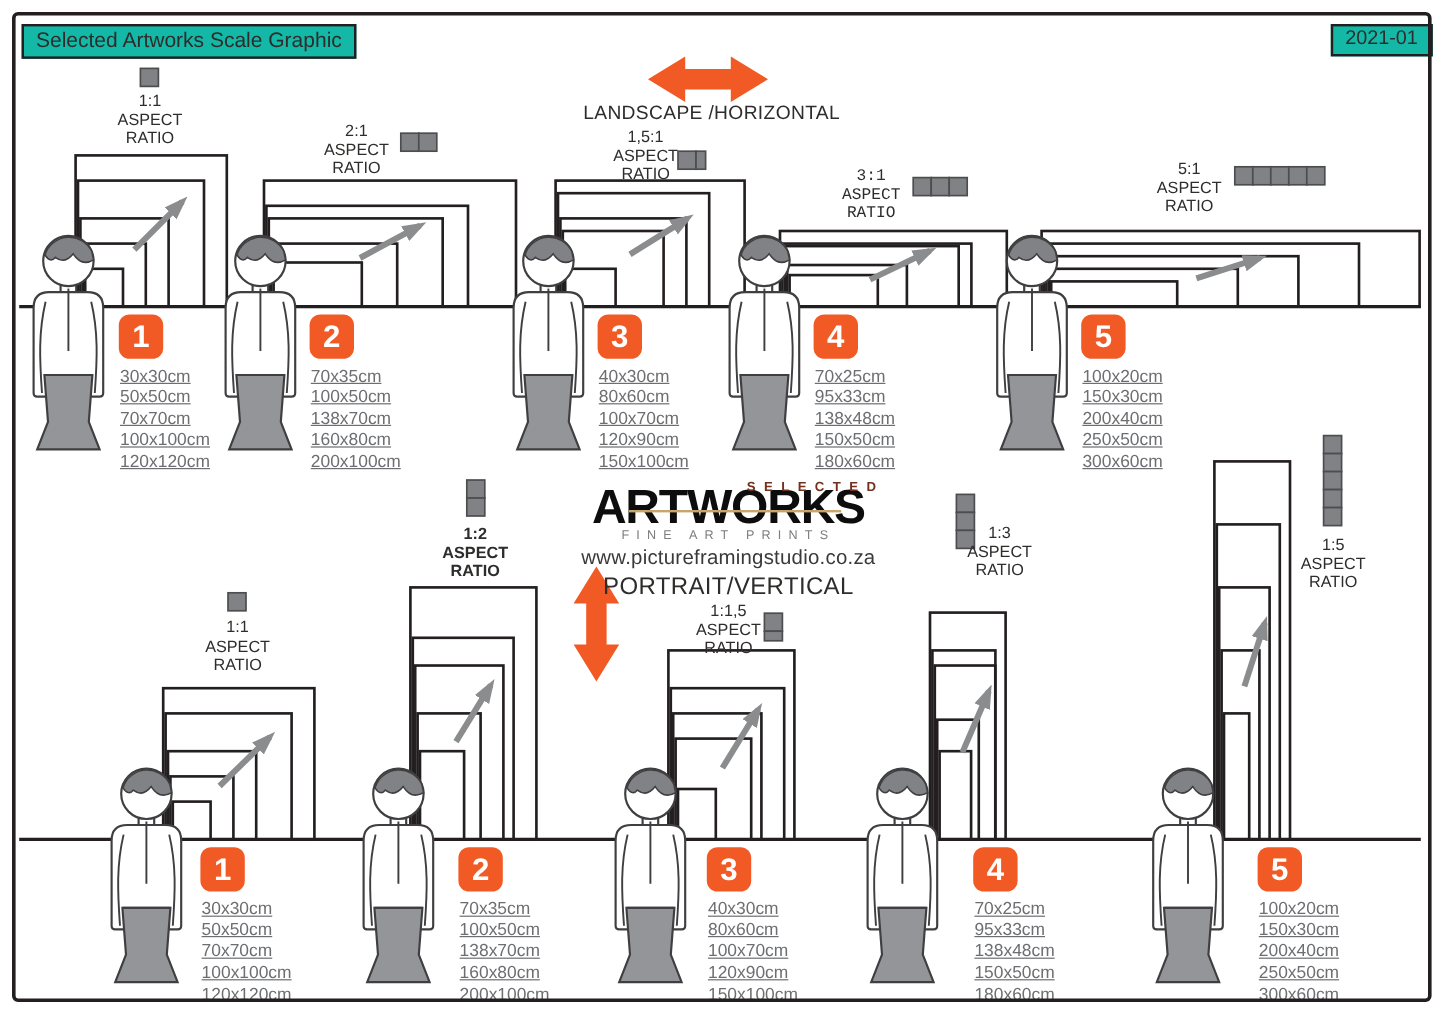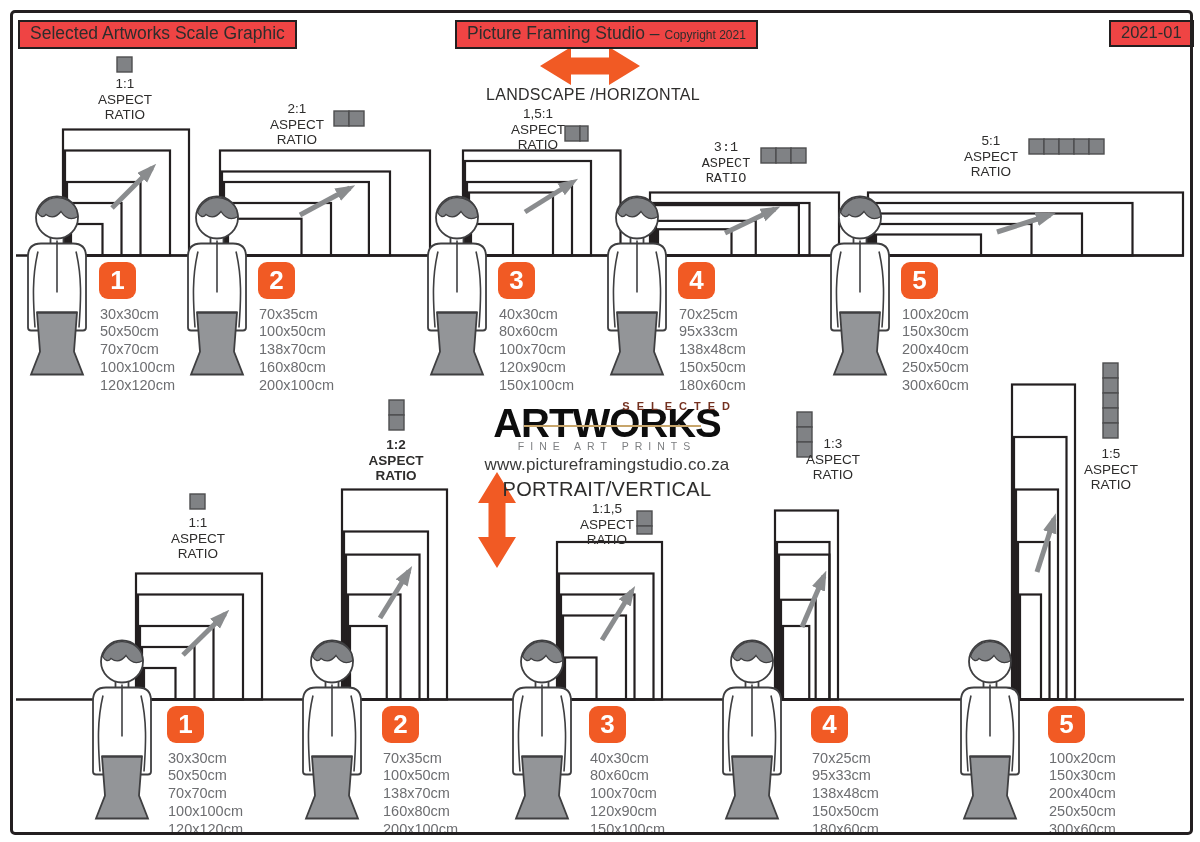"Selected Artworks Scale Graphic" .hdr-box { background: #ef4444 -> #14b8a6 }
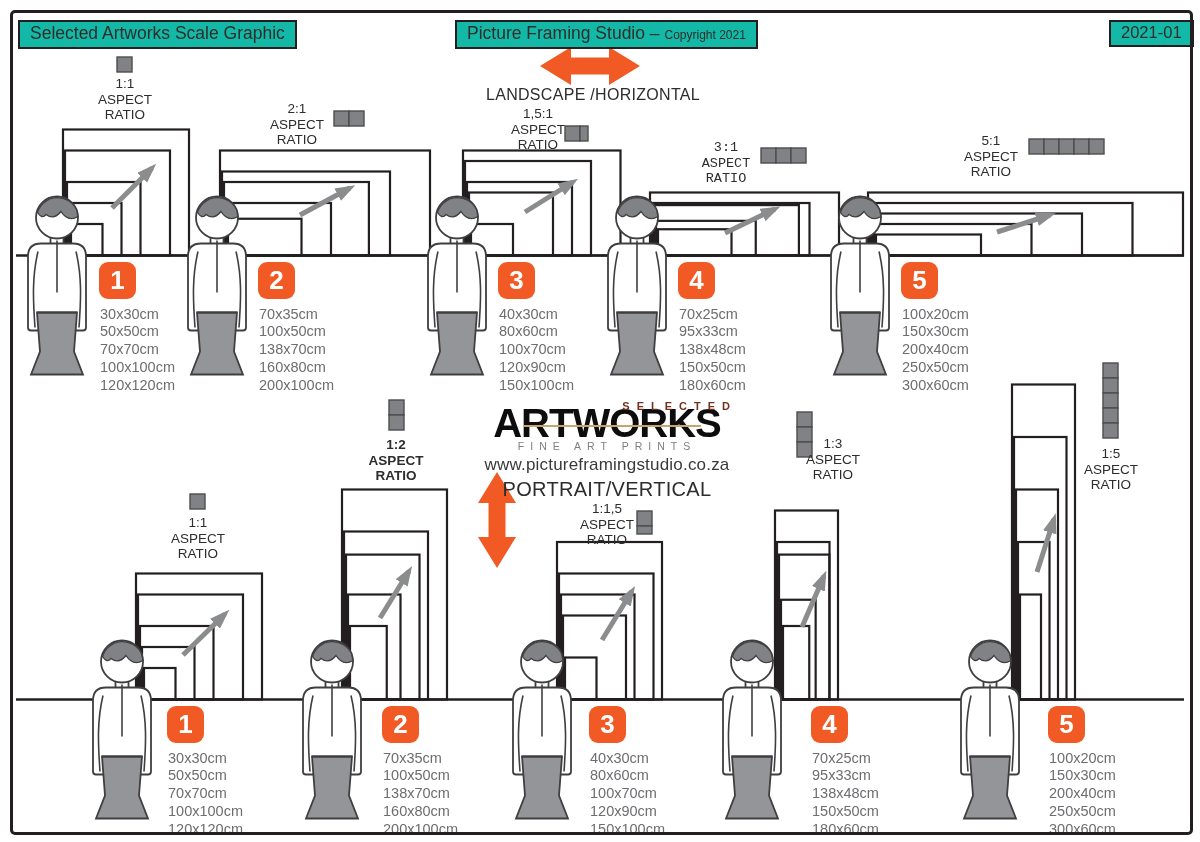"Picture Framing Studio – Copyright" div.hdr-box { html: <div><span>Picture Framing Studio –</span>&nbsp;<span>Copyright 2021</span></div> -> none }
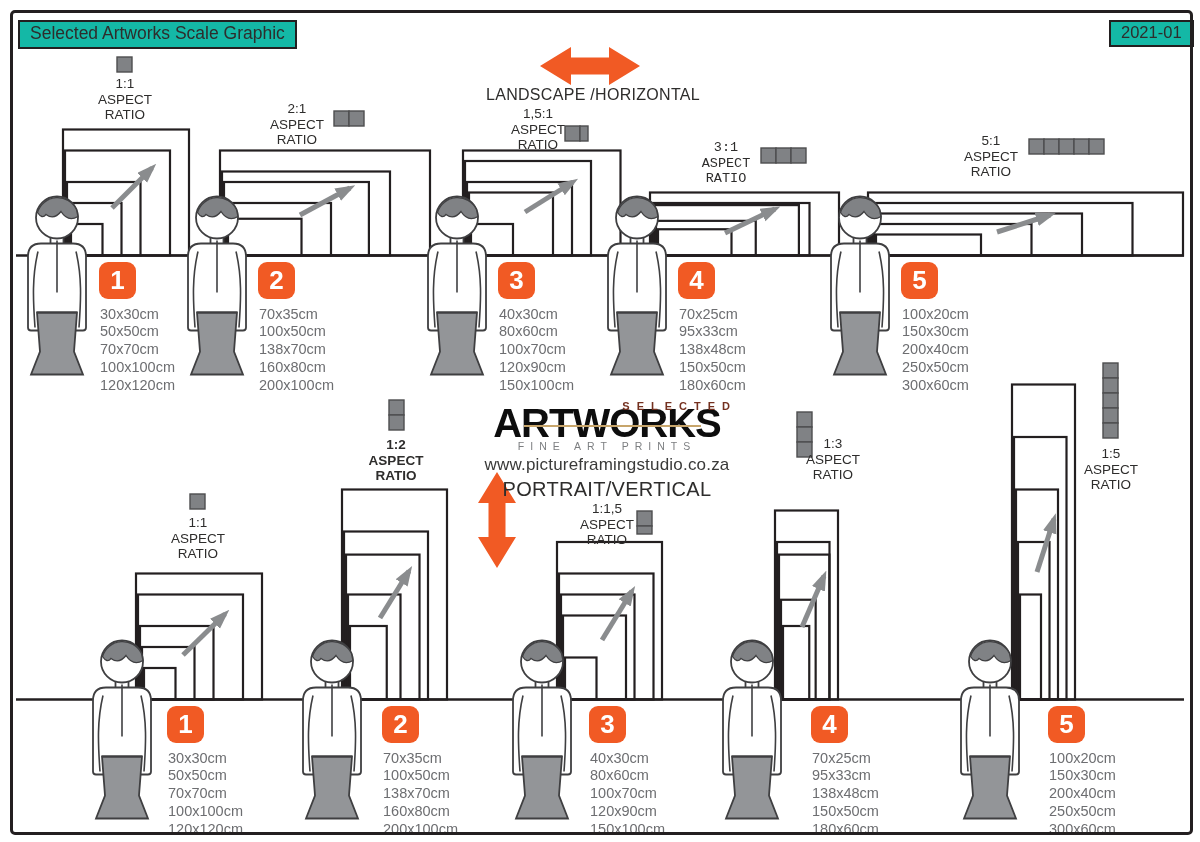"30x30cm" .size-list { text-decoration: none -> underline }
